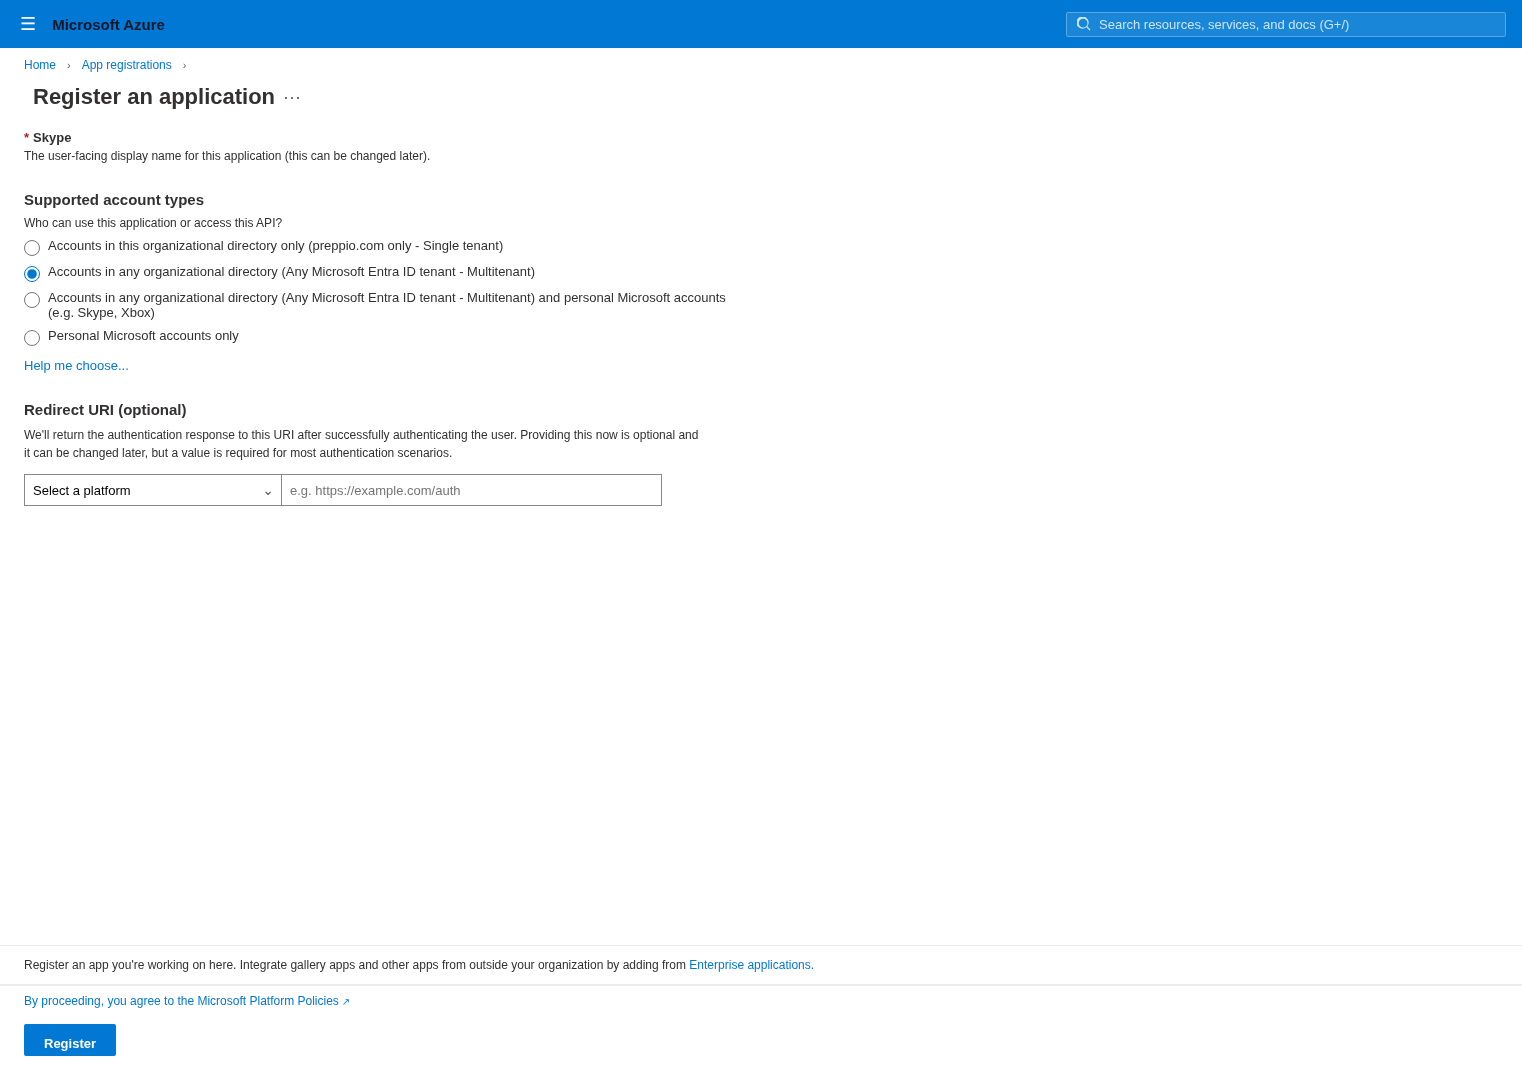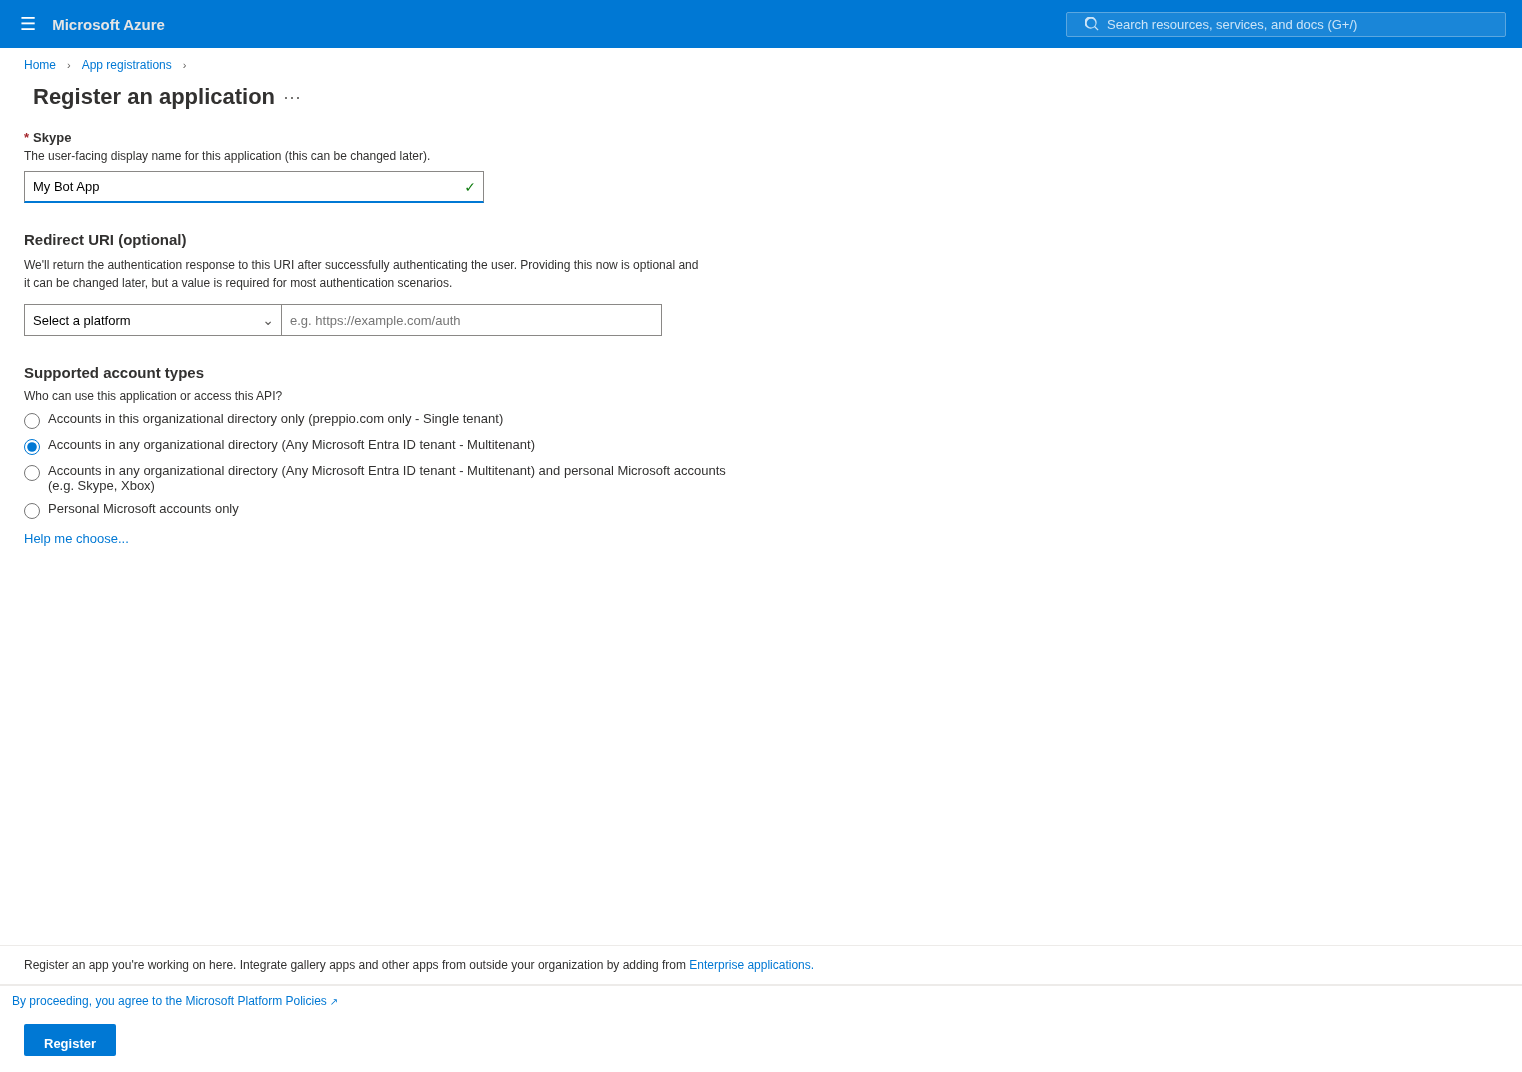"Microsoft Azure" .topbar-title { color: #e5e5e5 -> #0f172a }
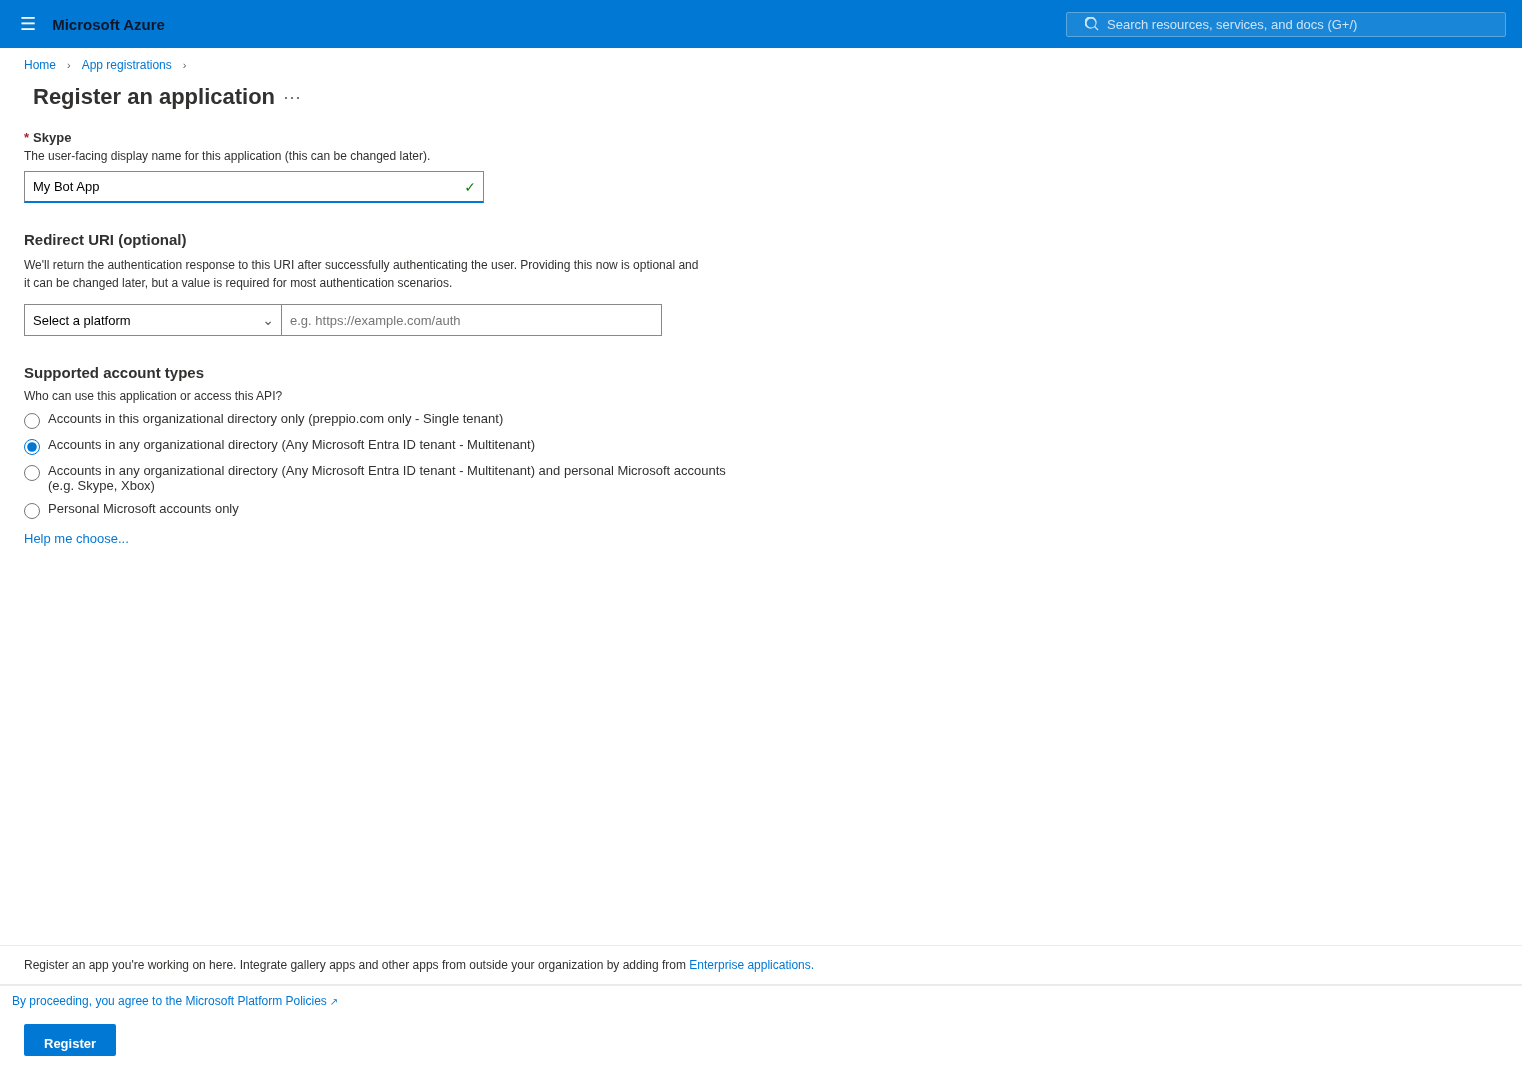"Search resources, services, and docs" .topbar-search { padding: 4px 18px -> 4px 10px }
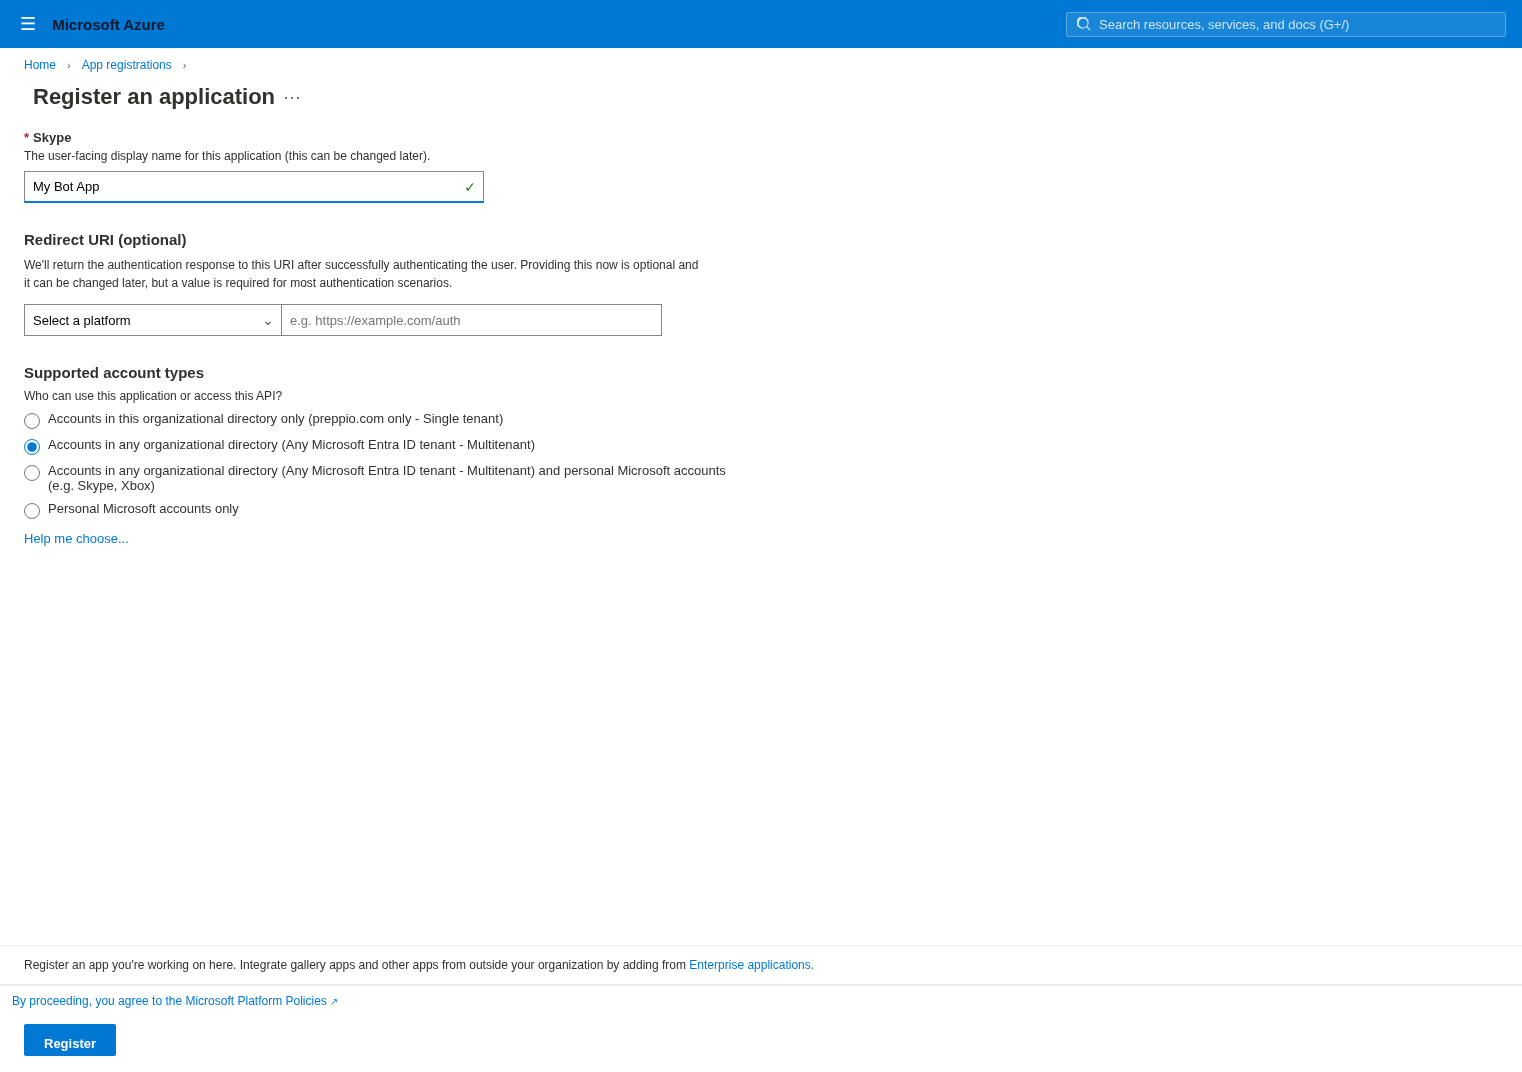"My Bot App" div.text-input-wrapper { html: <div> <input> <span>✓</span> </div> -> none }
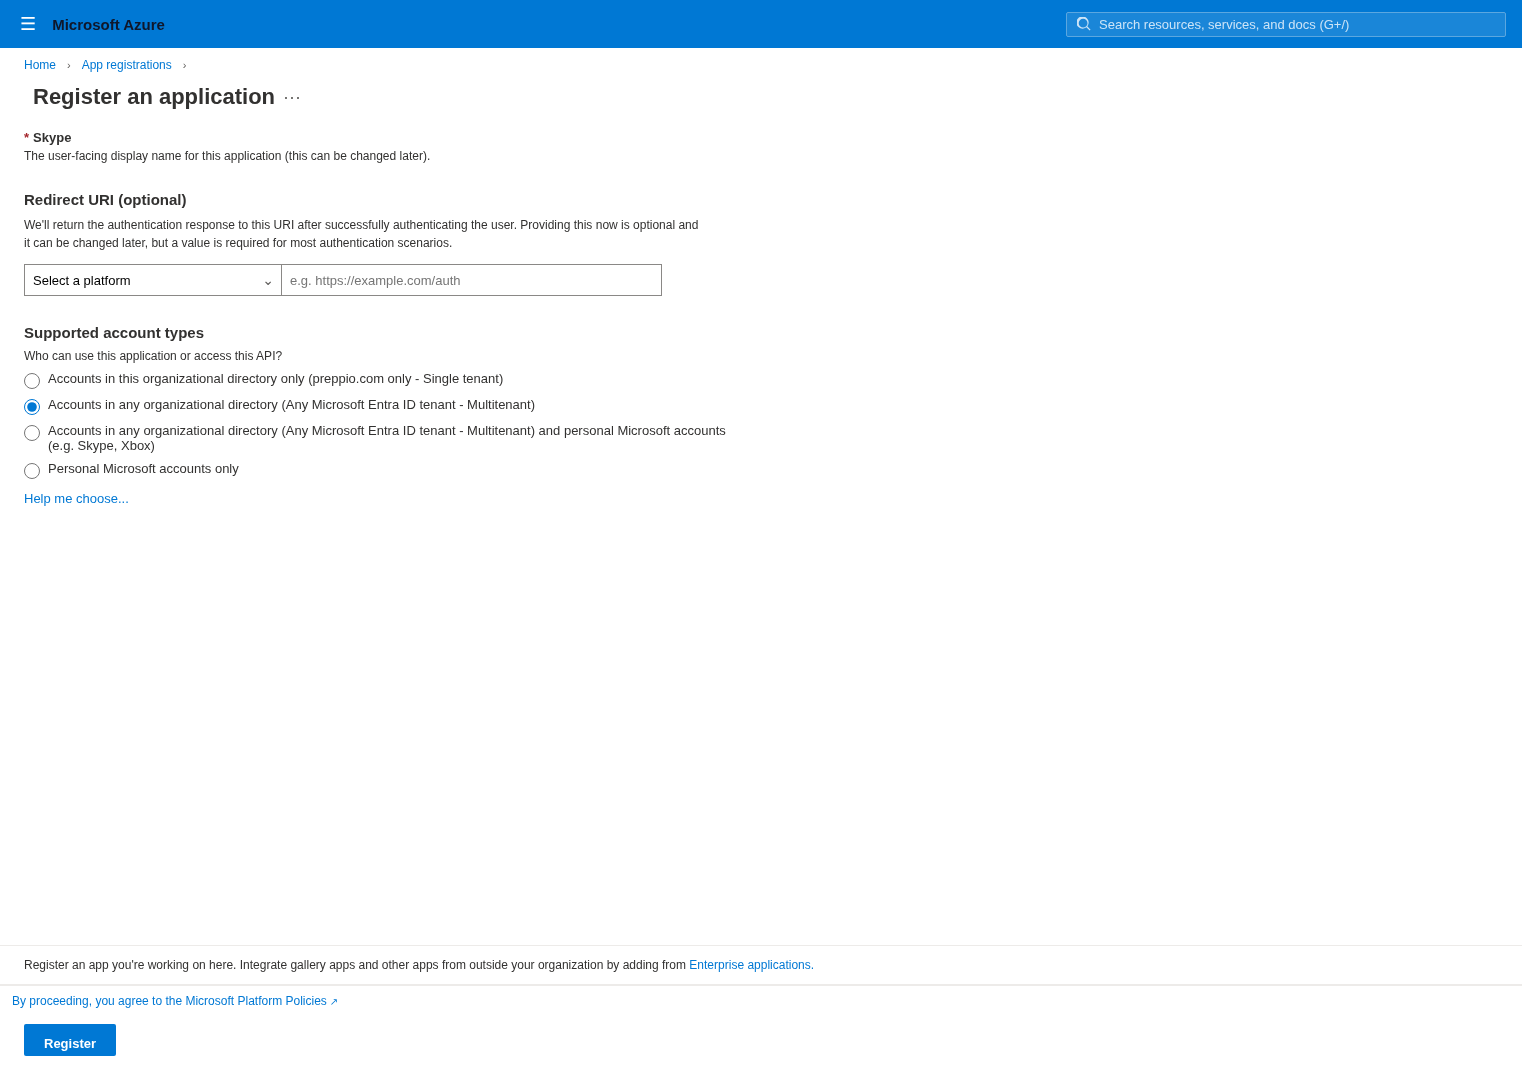"Redirect URI (optional)" div.section { order: before "Supported account types" -> after "Supported account types" }
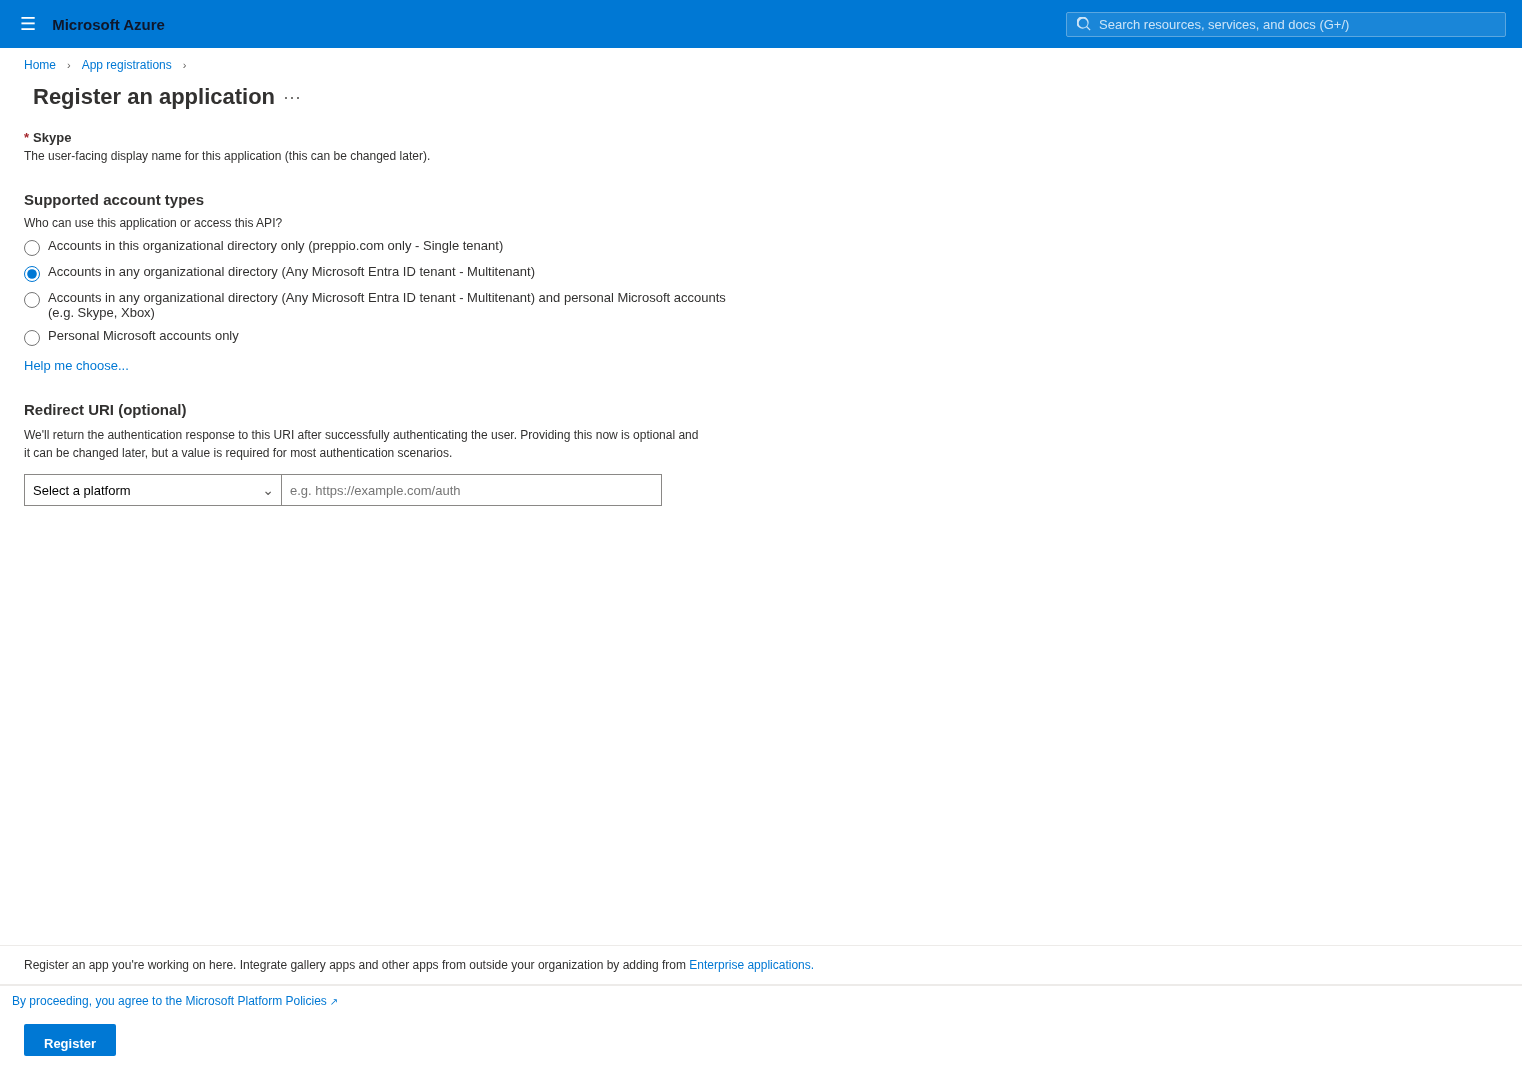"By proceeding, you agree to" .bottom-policies { padding: 8px 12px -> 8px 24px }
